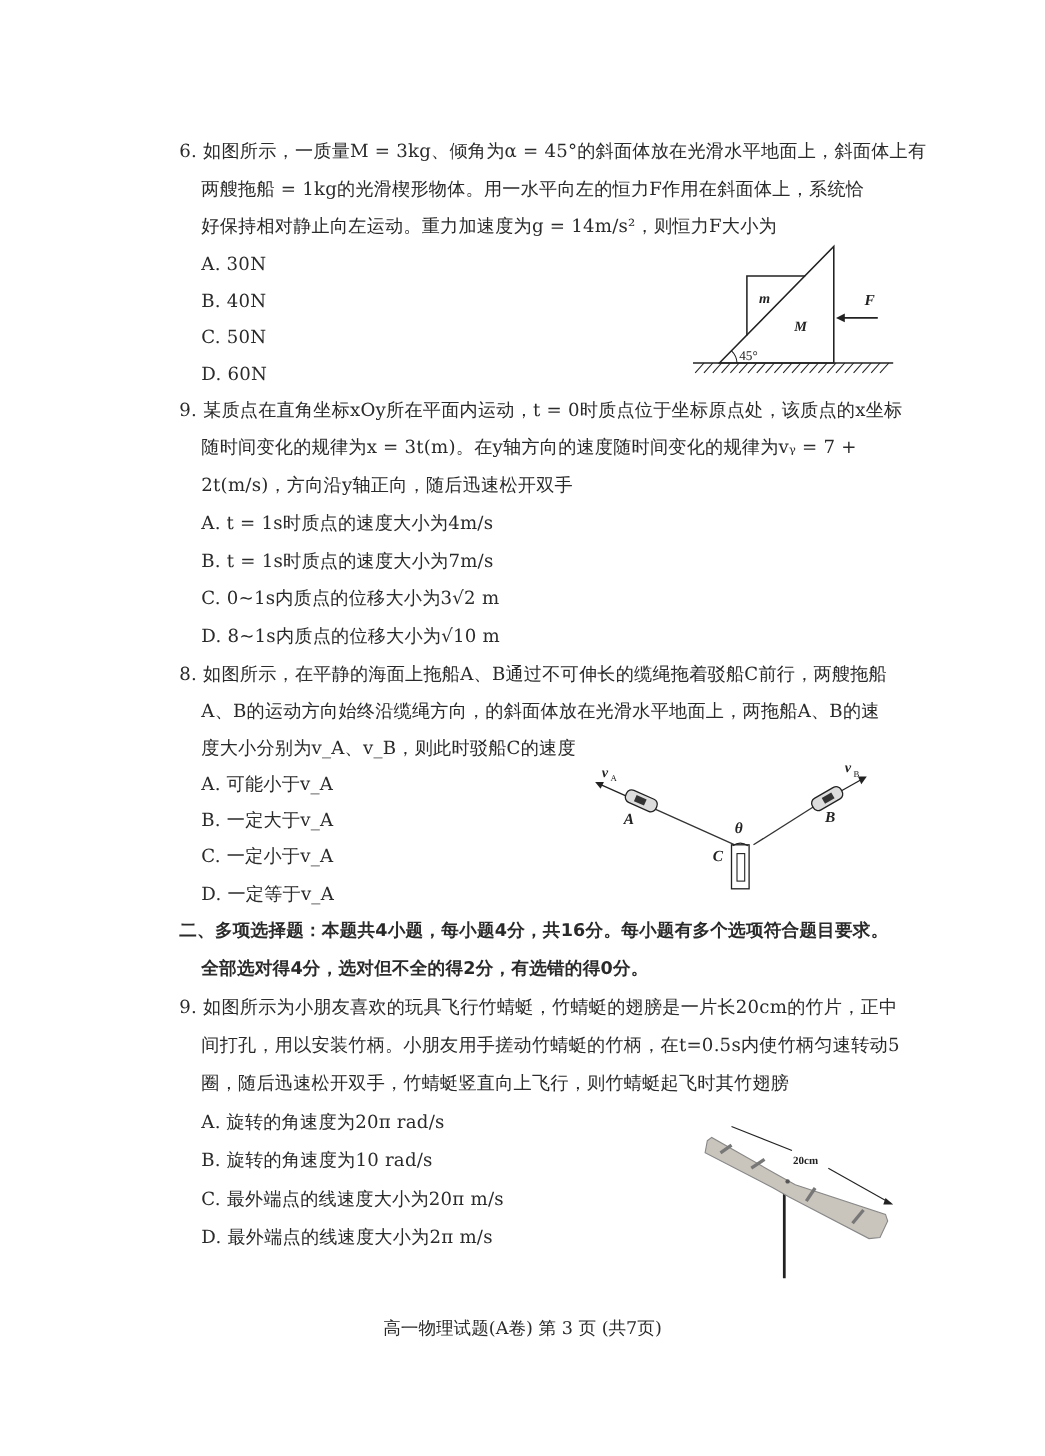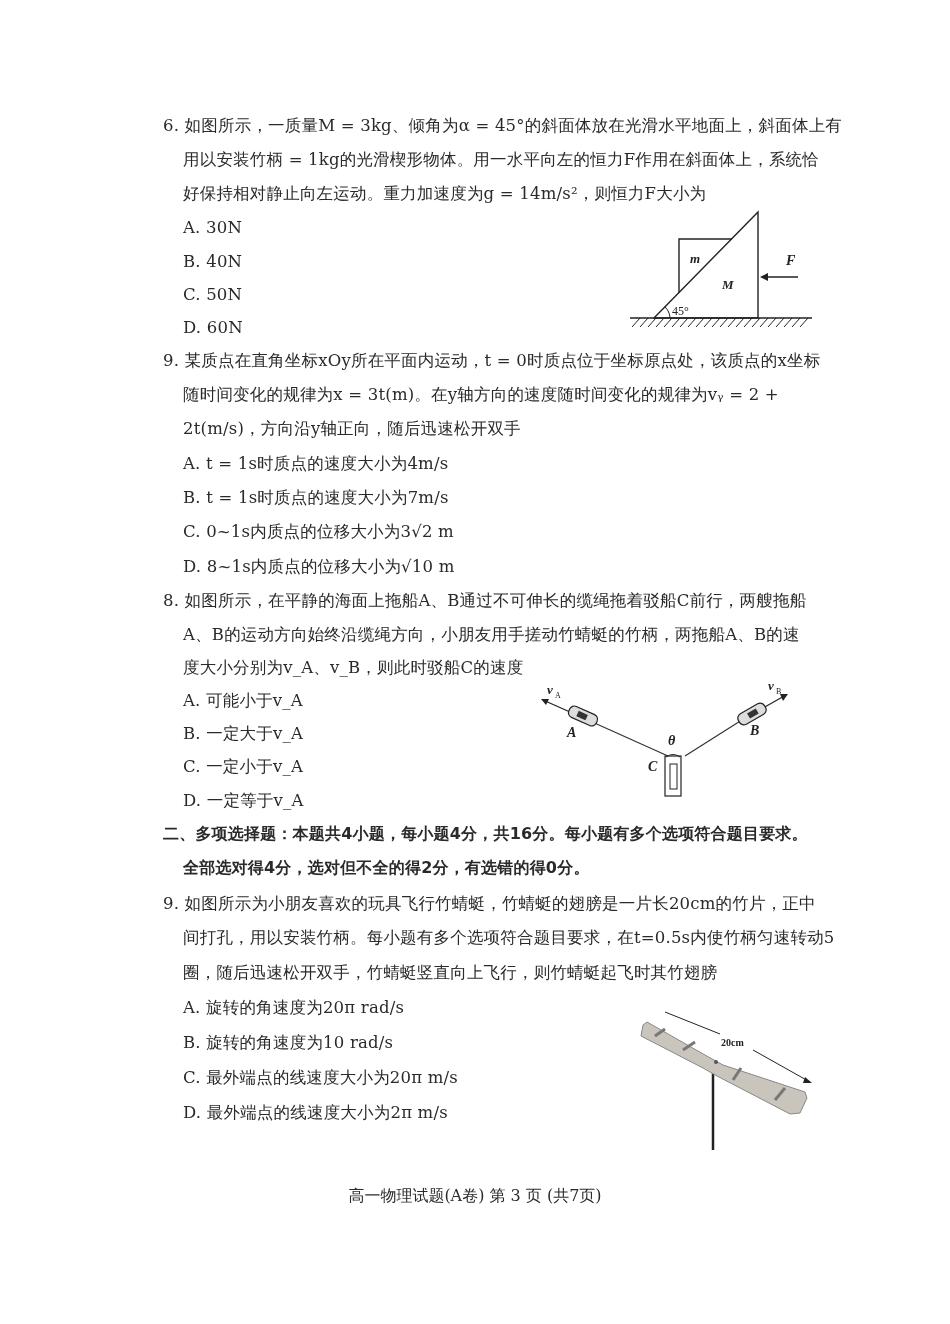"6. 如图所示，一质量M = 3kg、倾角为α =" .page { top: 0 -> 12px }
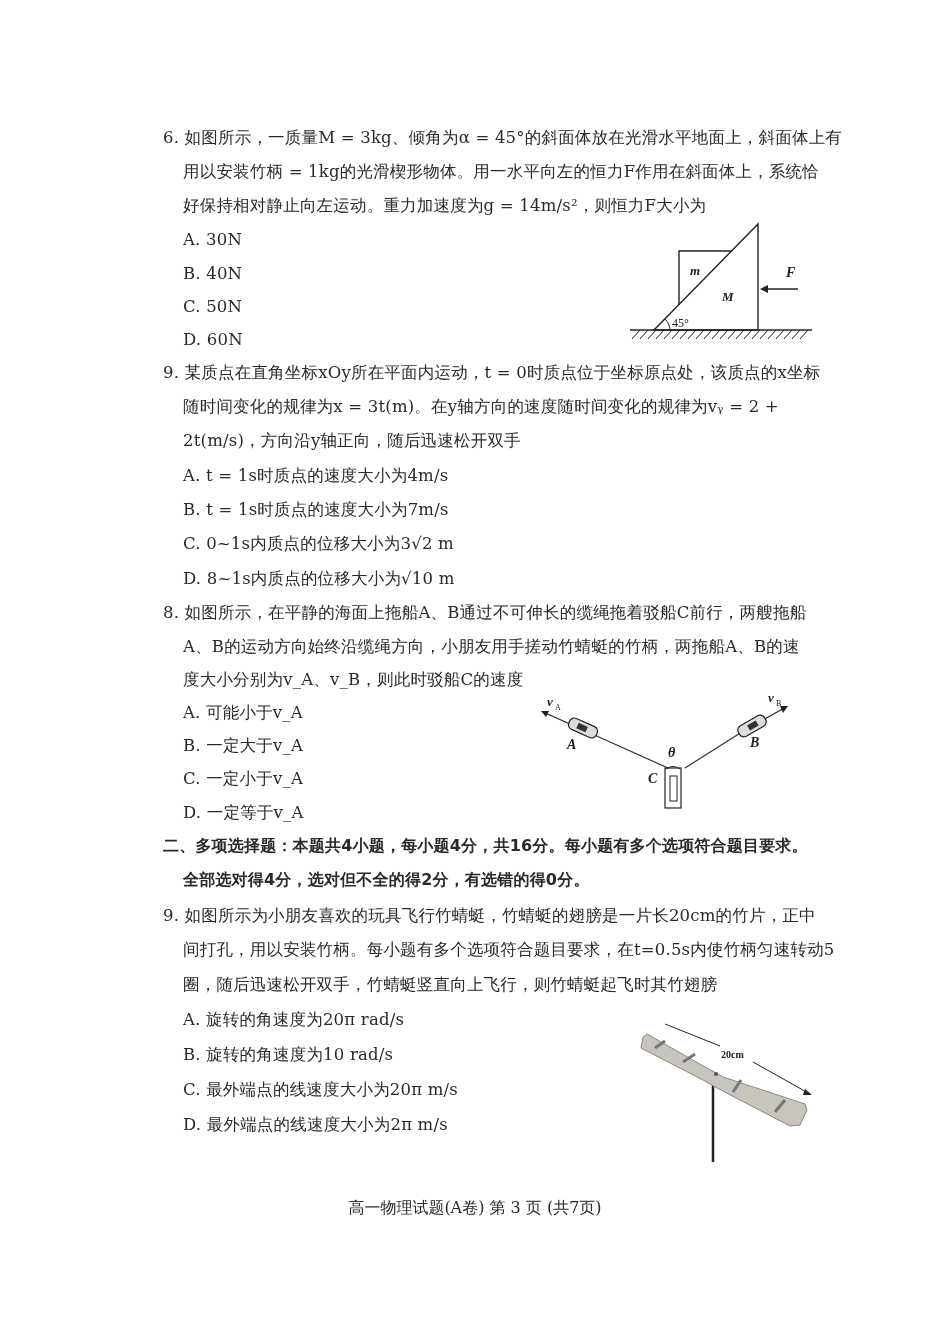"用以安装竹柄 =" div.line { text: 用以安装竹柄 -> 两艘拖船 }
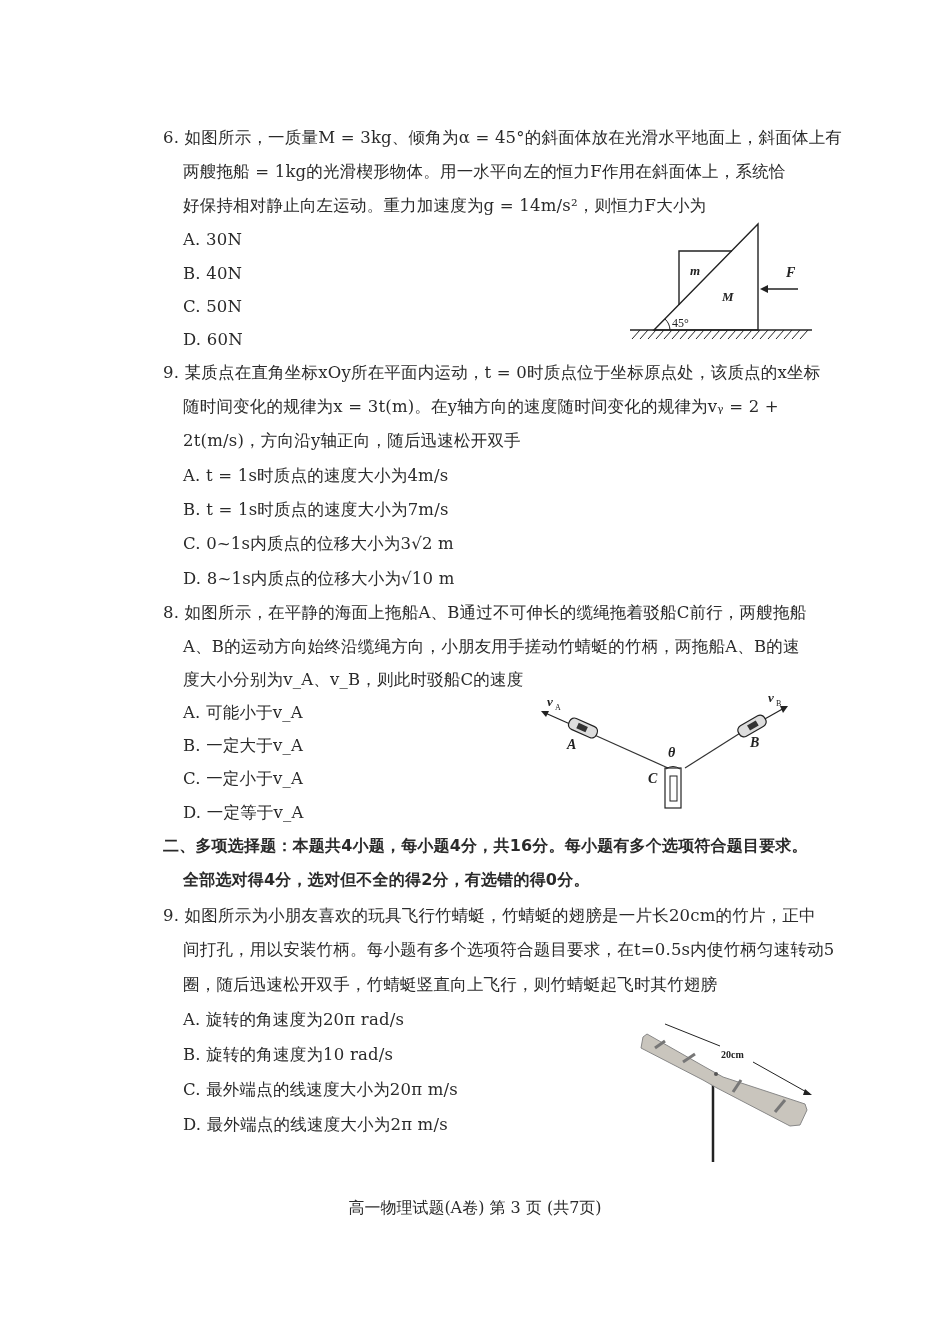"随时间变化的规律为x = 3t(m)。在y轴方向的速度随时间变化的规律为vᵧ =" div.line { text: 2 -> 7 }
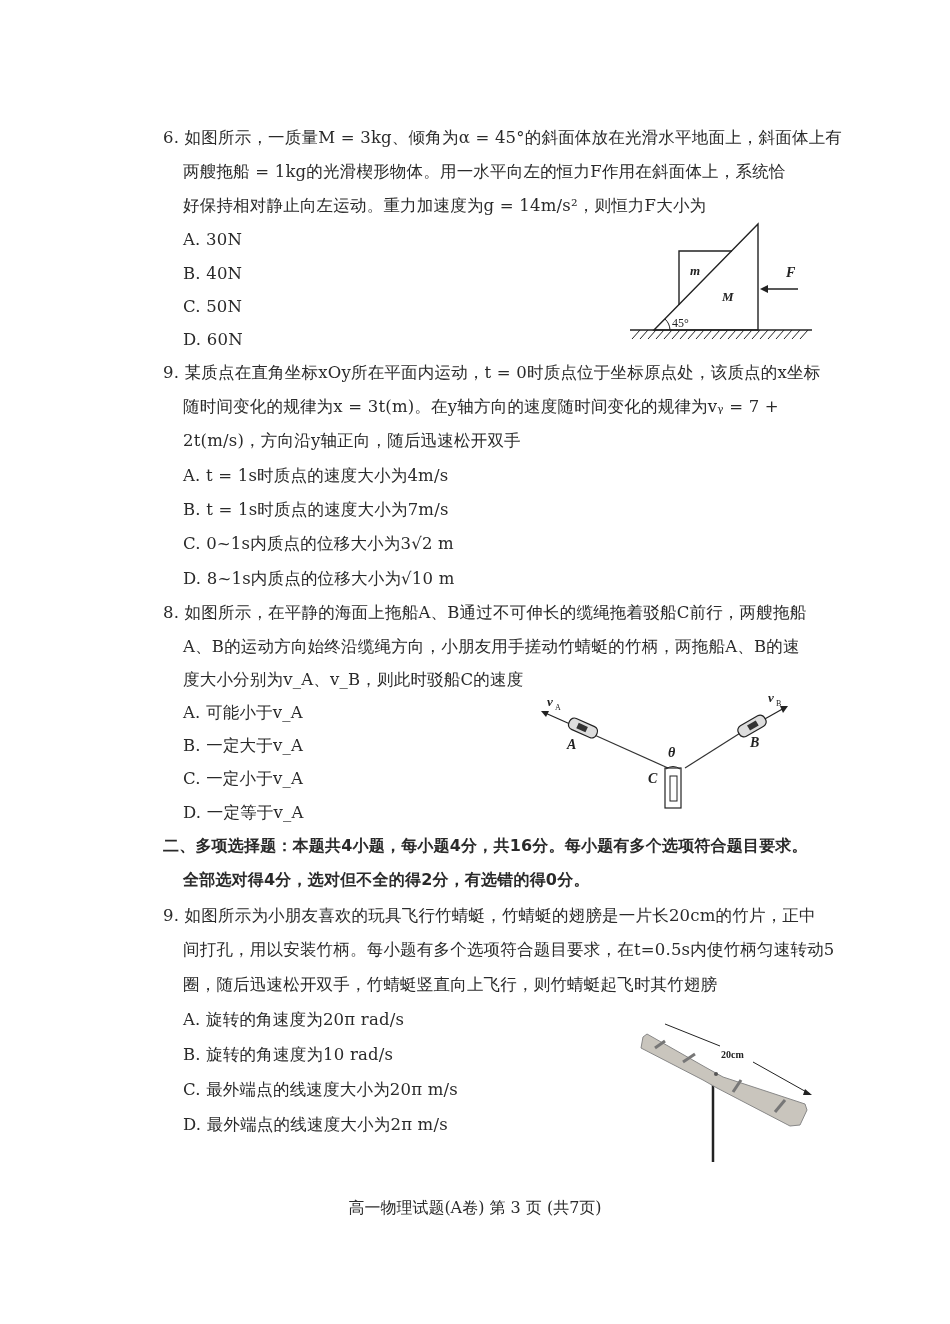"A、B的运动方向始终沿缆绳方向，小朋友用手搓动竹蜻蜓的竹柄，两拖船A、B的速" div.line { text: 小朋友用手搓动竹蜻蜓的竹柄 -> 的斜面体放在光滑水平地面上 }
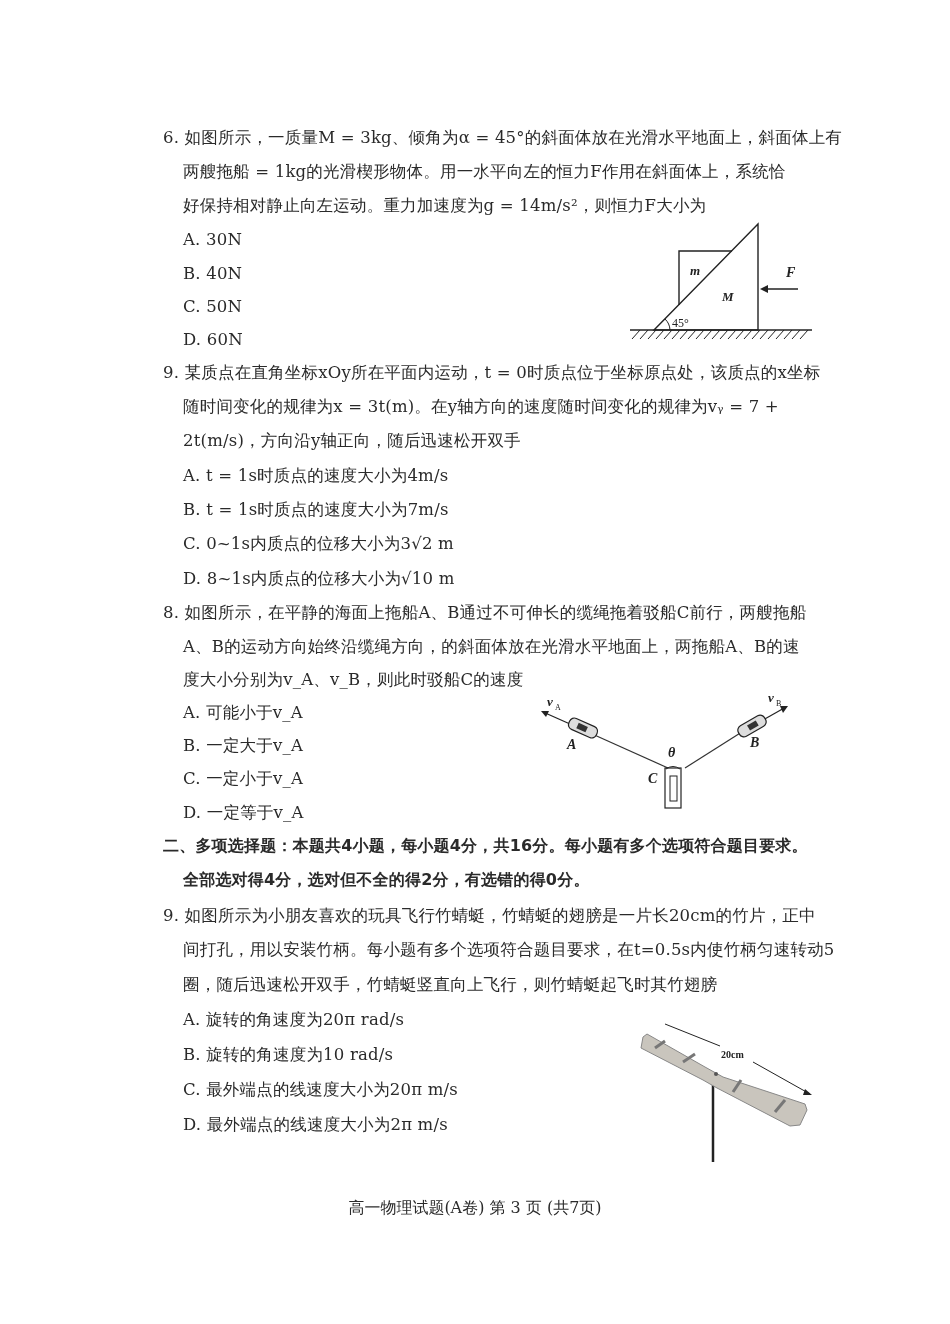"间打孔，用以安装竹柄。每小题有多个选项符合题目要求，在t=0.5s内使竹柄匀速转" div.line { text: 每小题有多个选项符合题目要求 -> 小朋友用手搓动竹蜻蜓的竹柄 }
